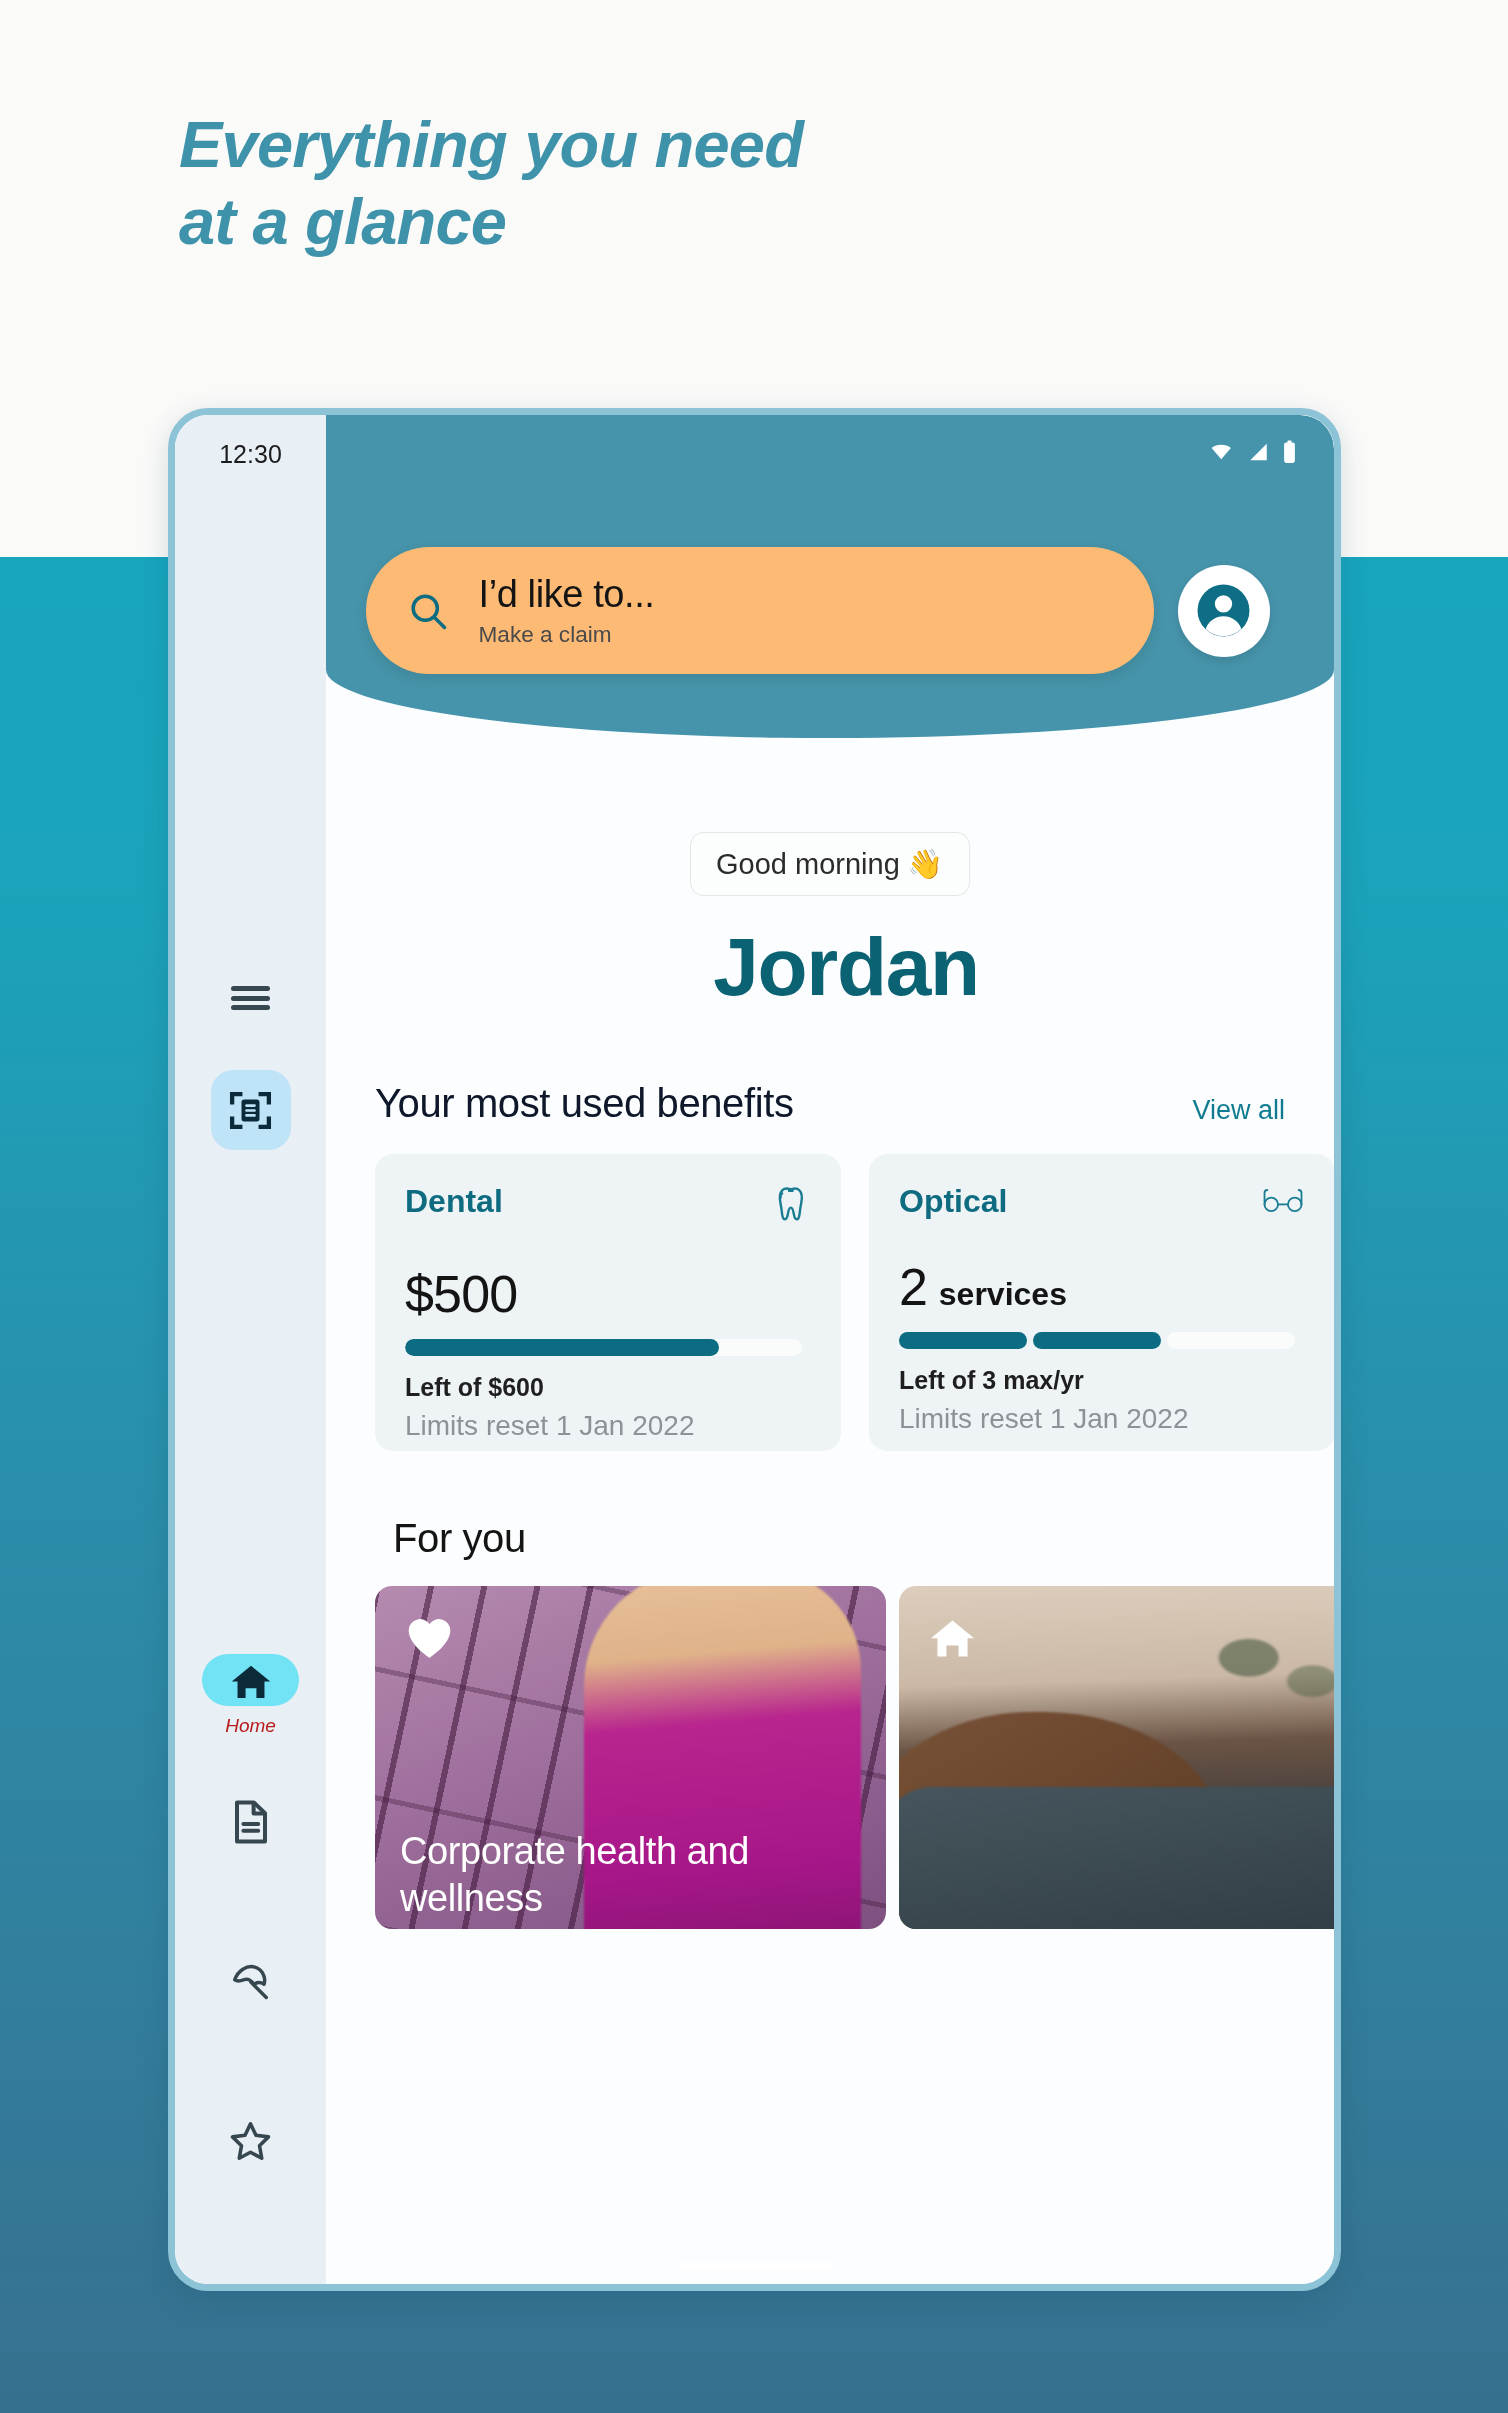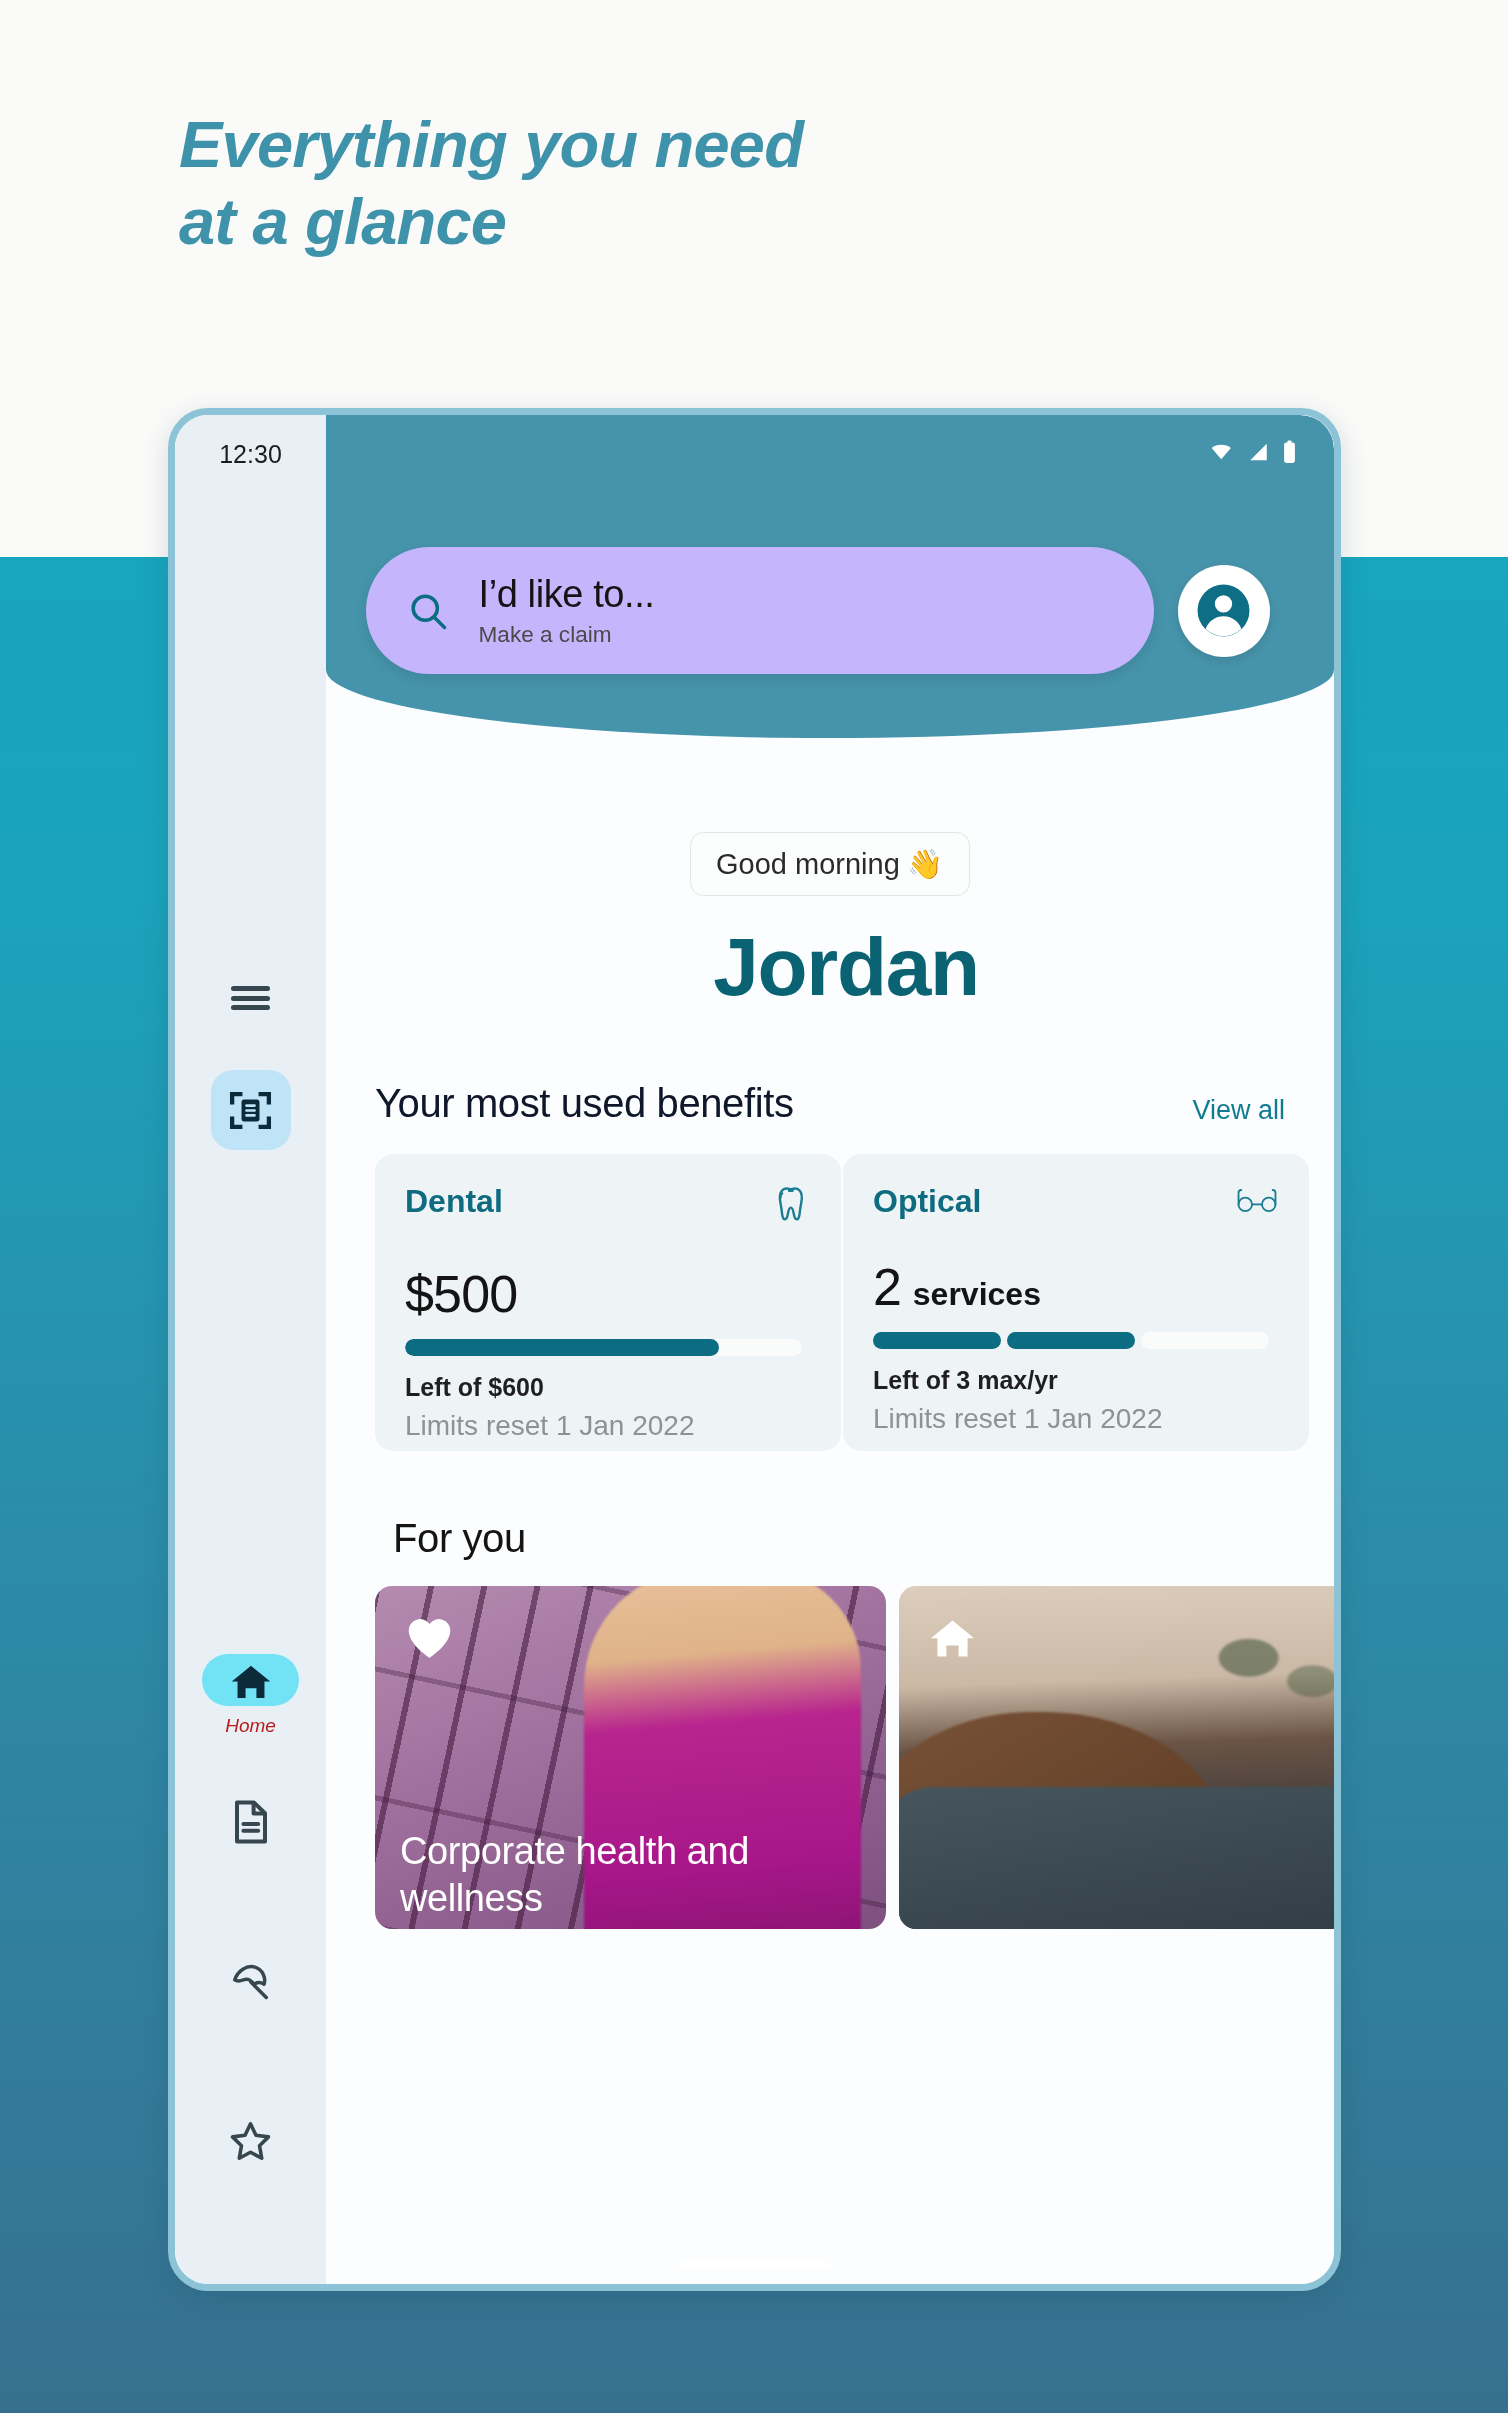"I’d like to..." .searchbox { background: #c4b5fd -> #fdba74 }
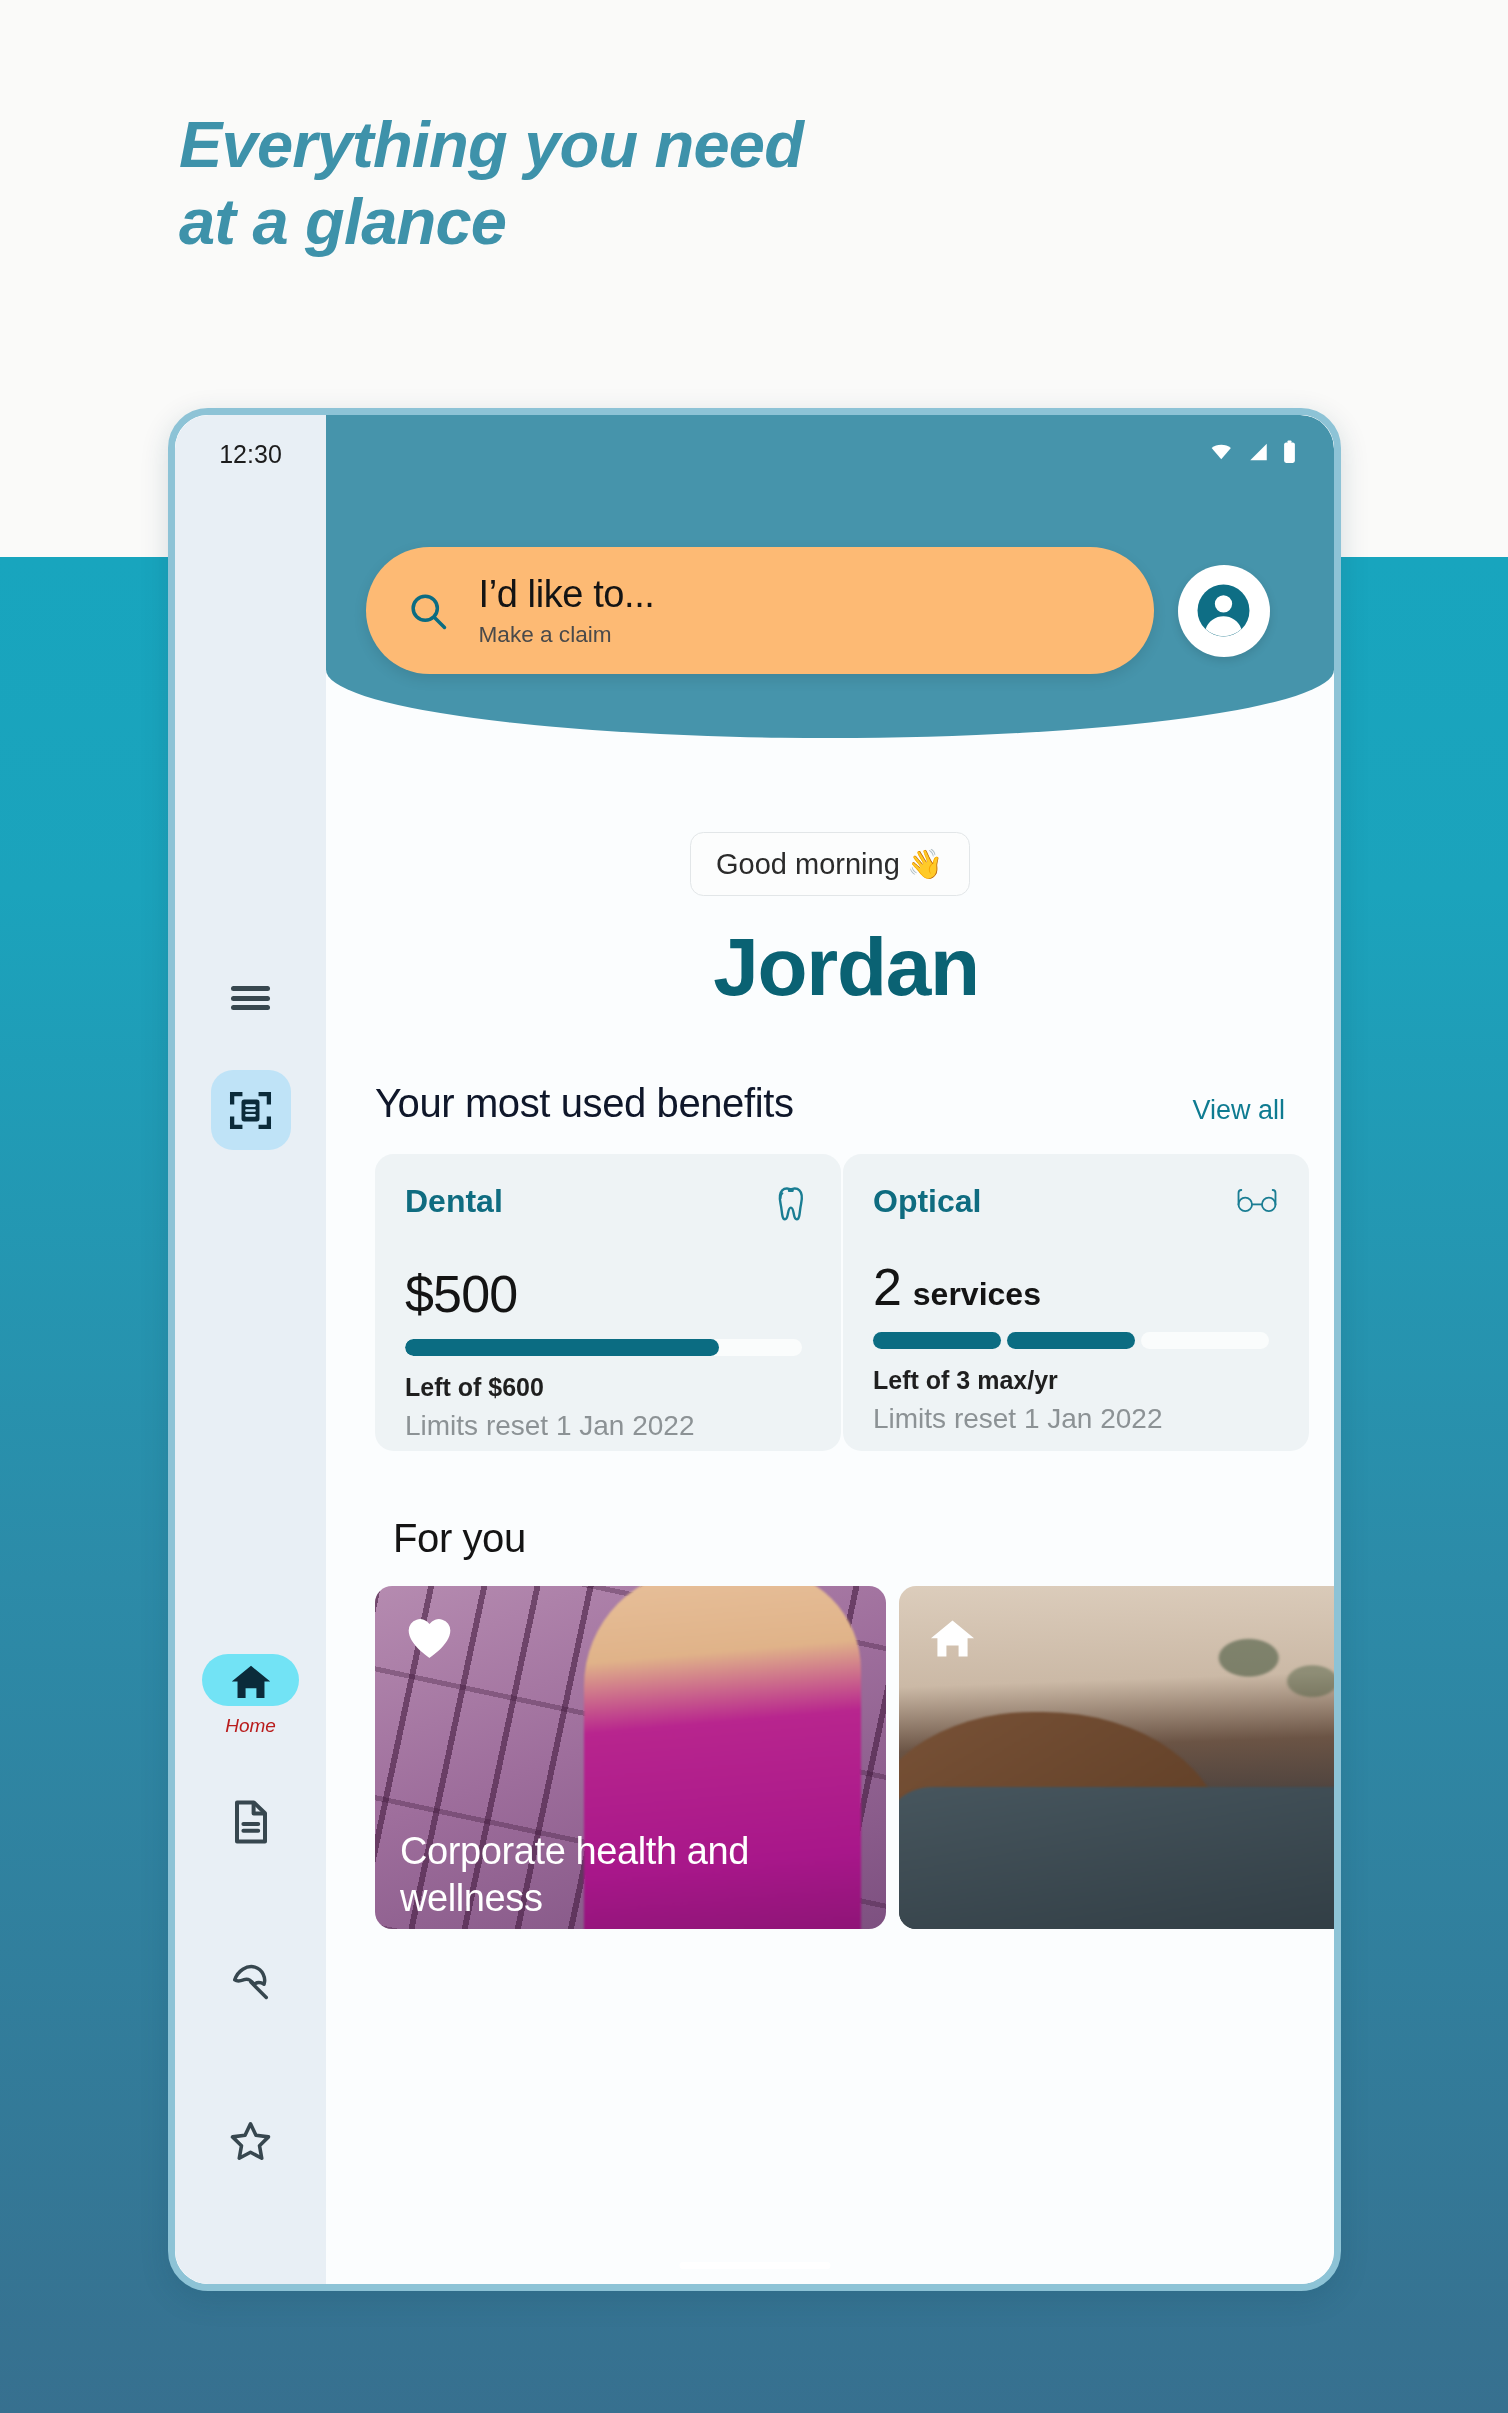"Dental" .cards-row { gap: 2px -> 28px }
